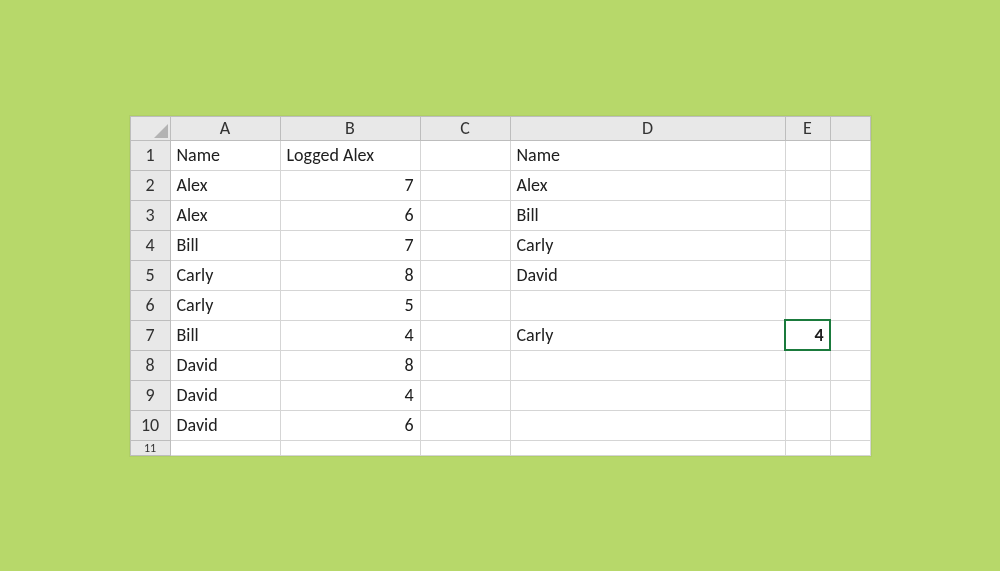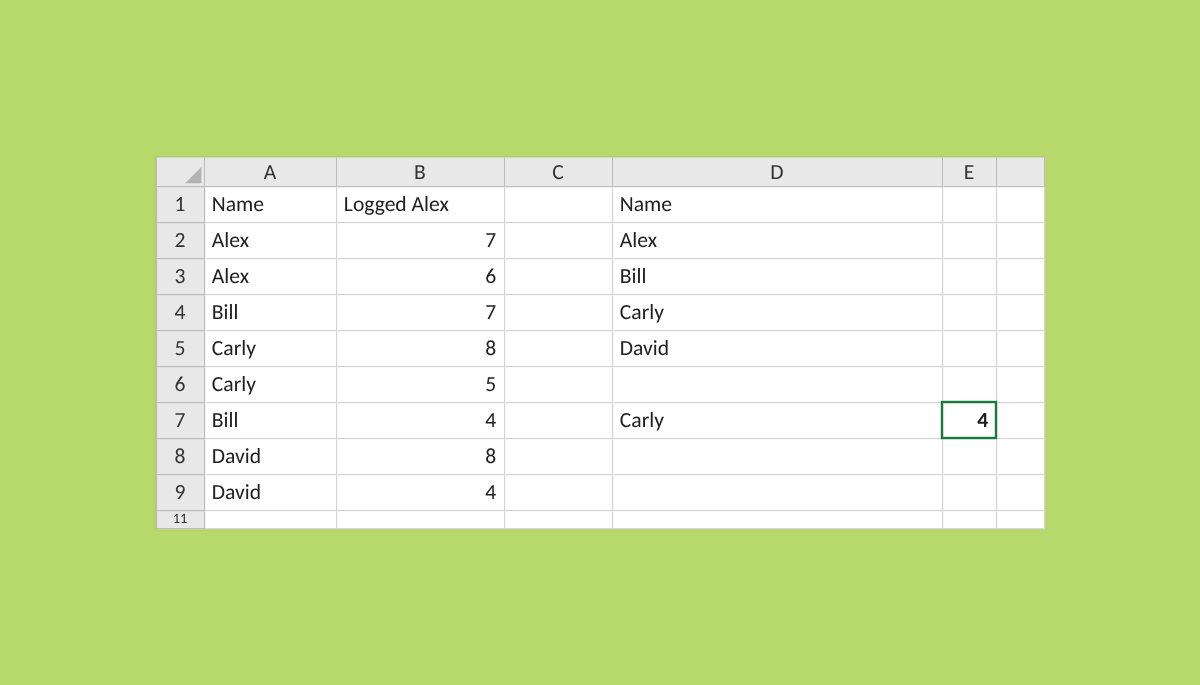"10" tr { html: none -> <tr> <th>10</th> <td>David</td> <td>6</td> <td></td> <td></td> <td></td> <td></td> </tr> }
